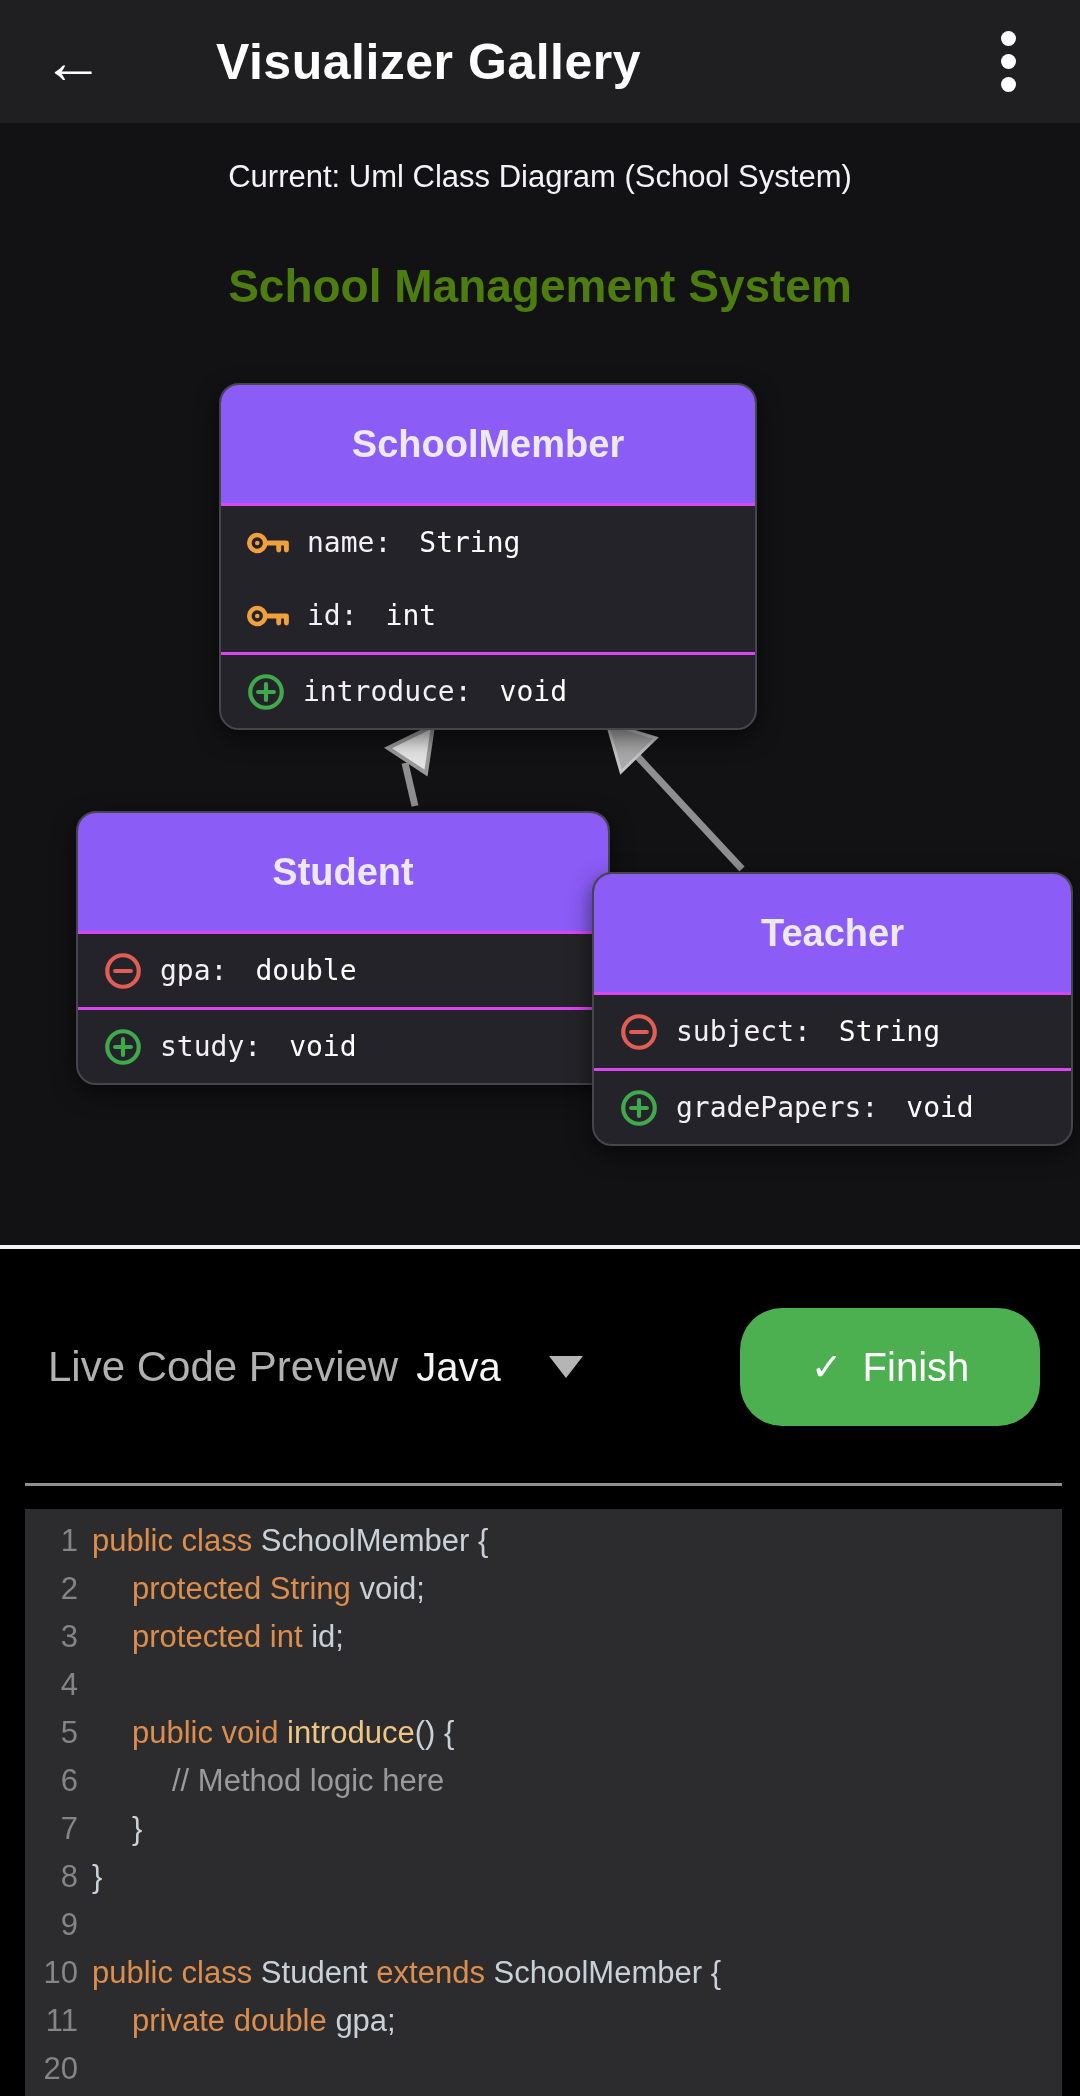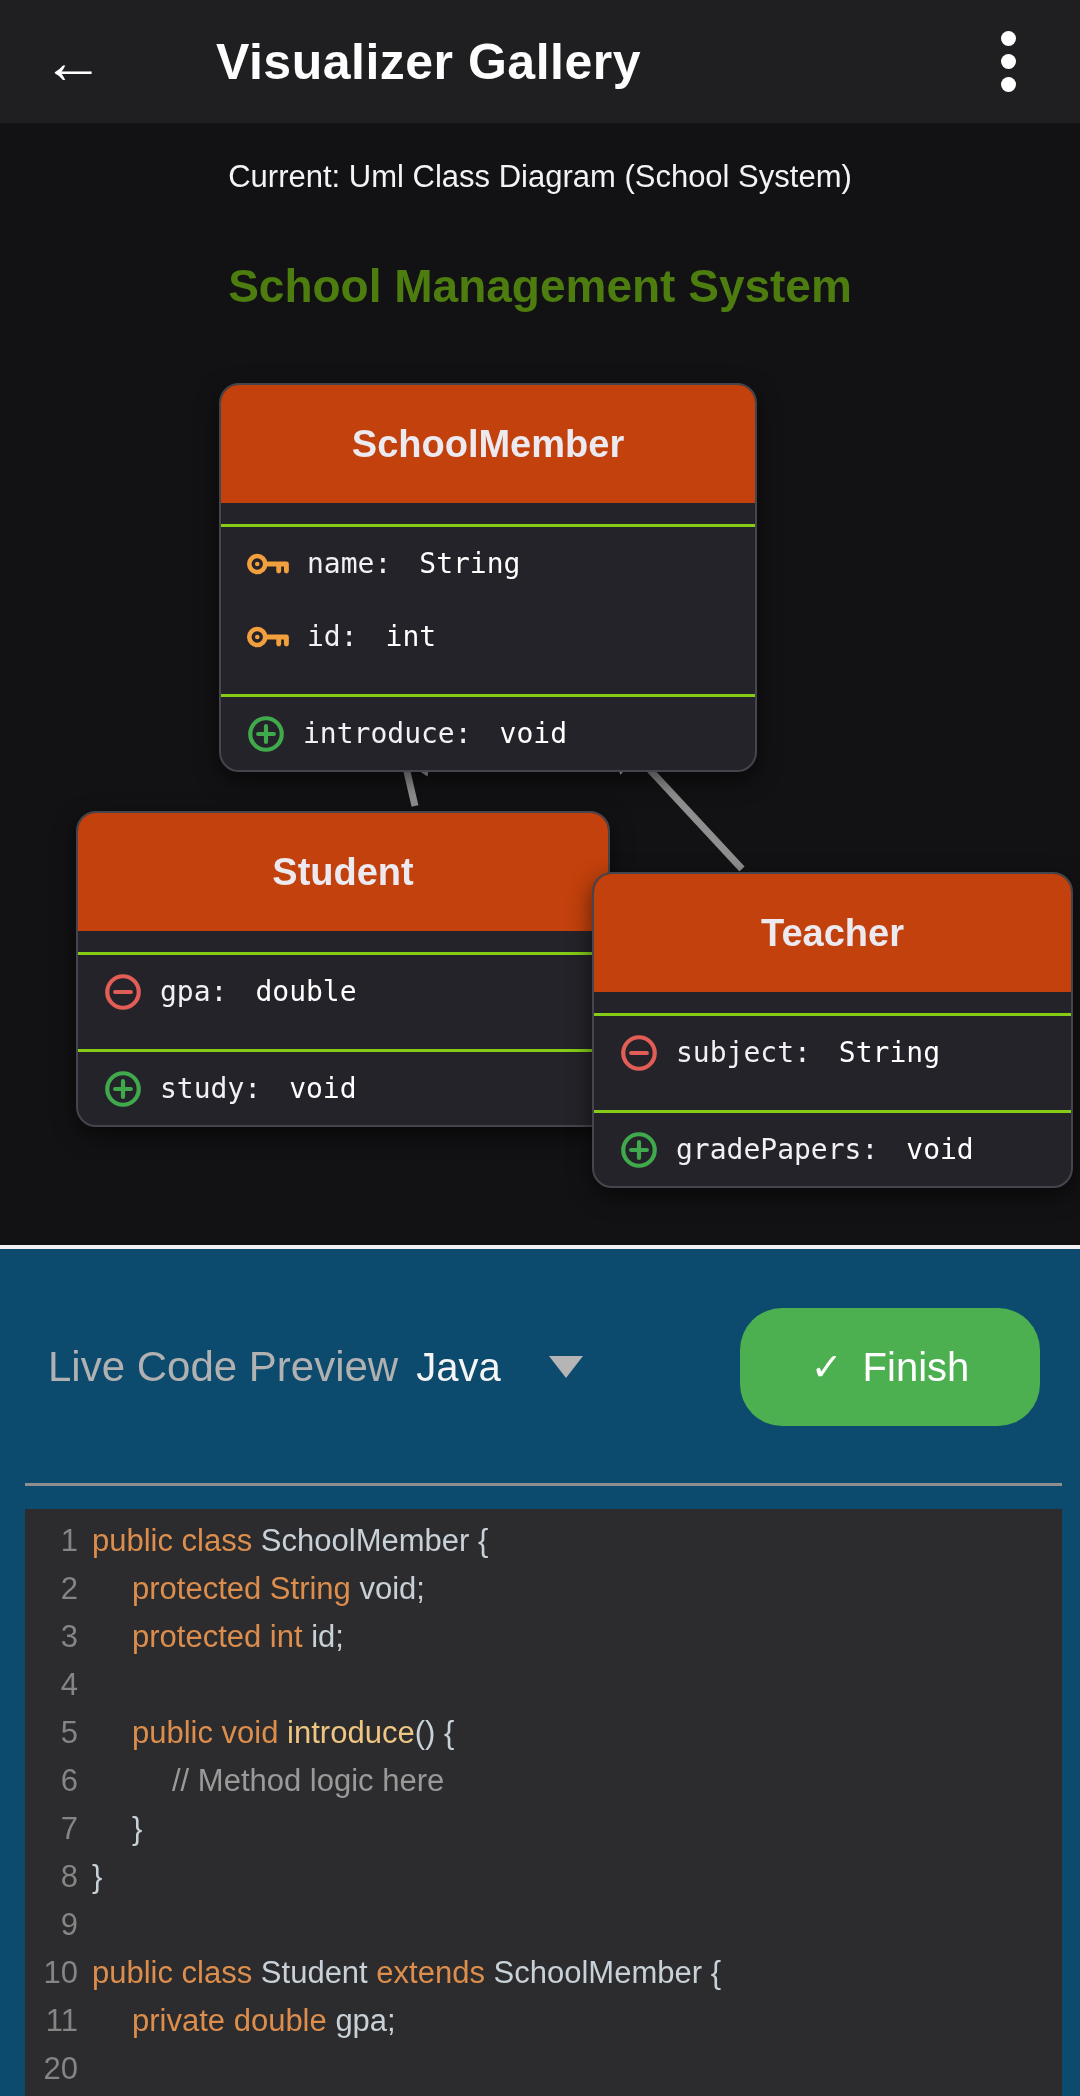"SchoolMember" .uml-header { background: #c2410c -> #8b5cf6 }
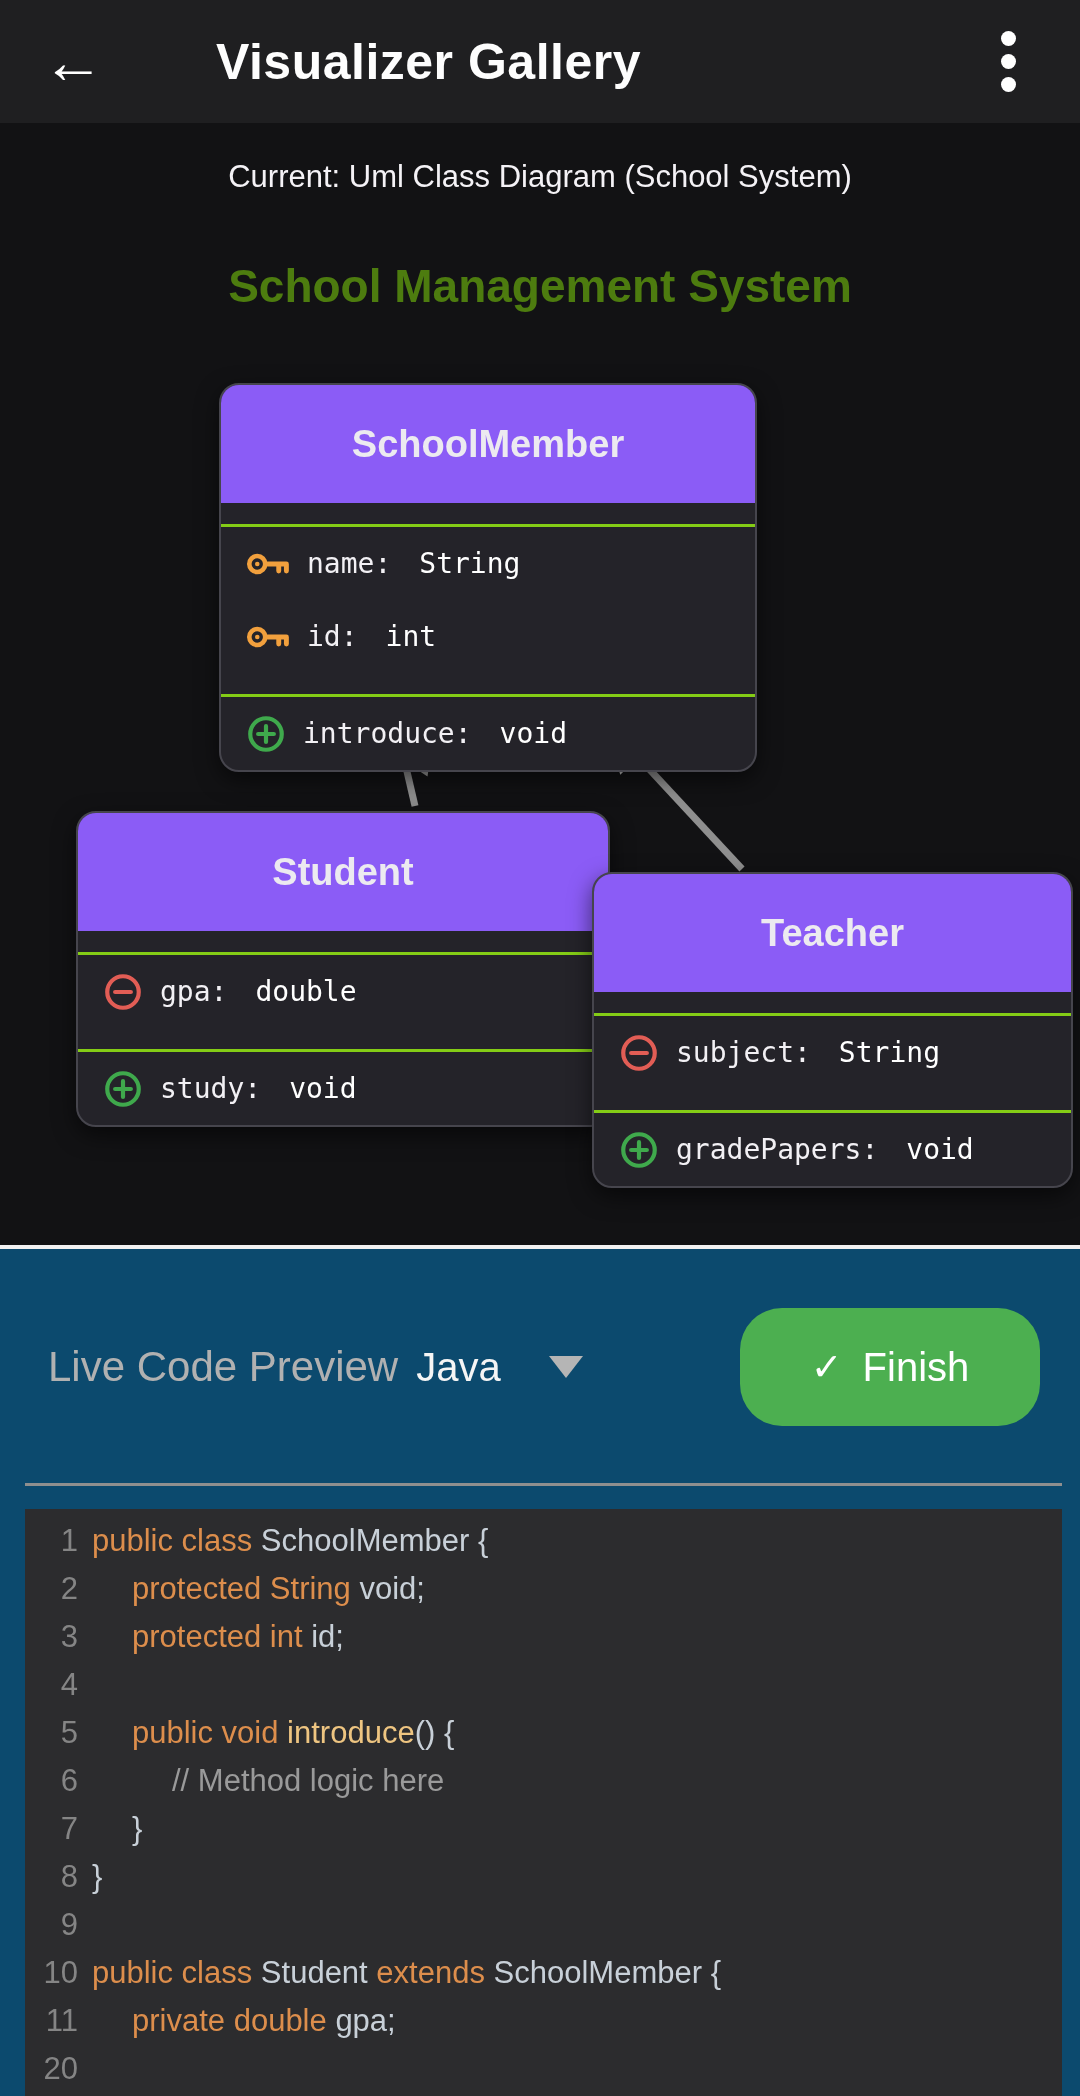"name:" .uml-section { border-top: 3px solid #84cc16 -> 3px solid #d946ef; margin-top: 21px -> none }
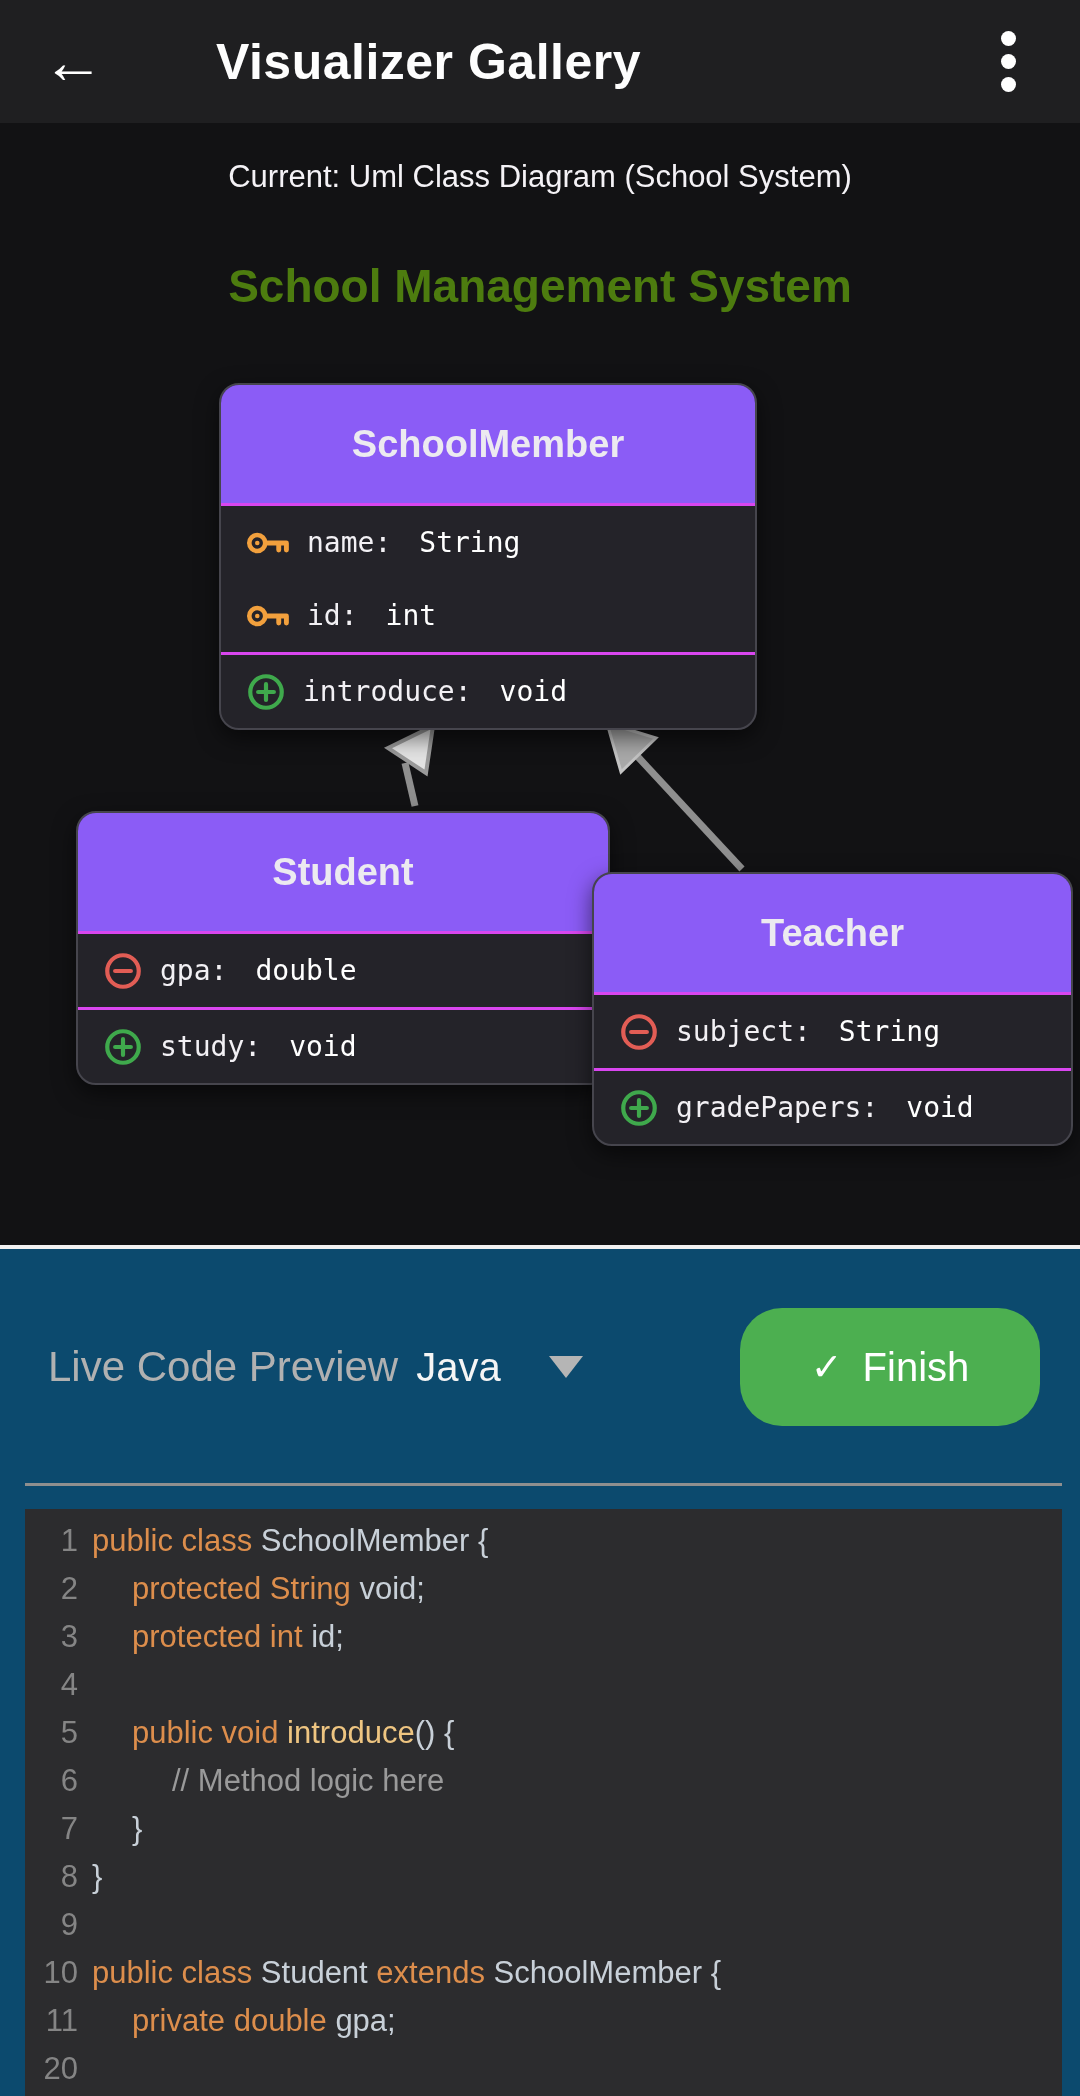"Live Code Preview" .panel { background: #0c4a6e -> #000000 }
